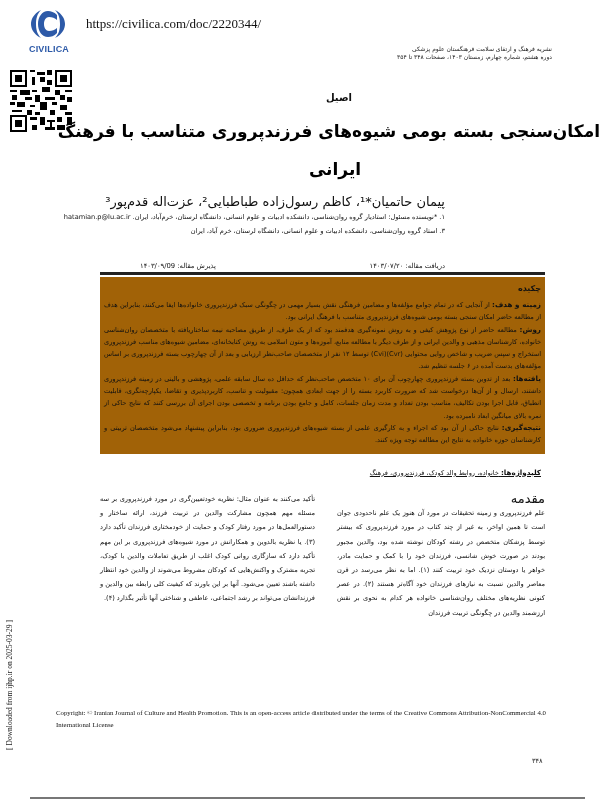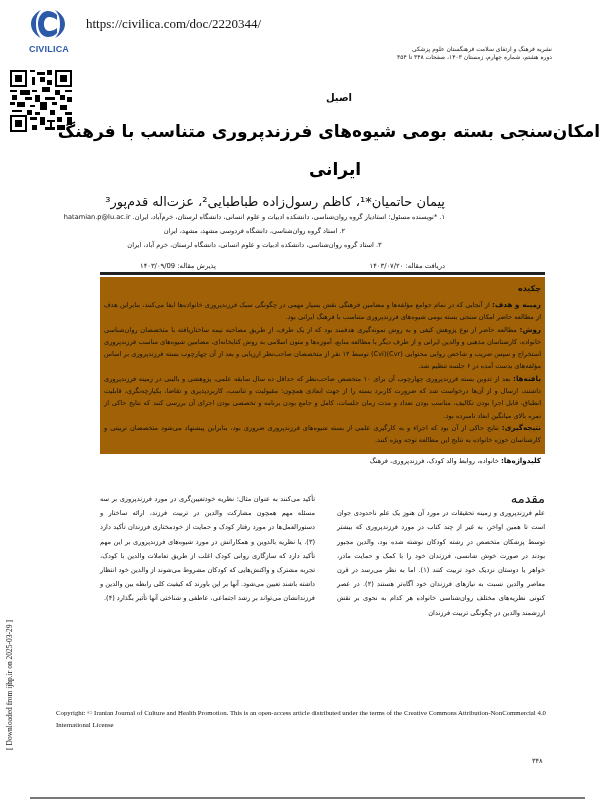"۱. *نویسنده مسئول: استادیار گروه" .affils { text-align: center -> right }
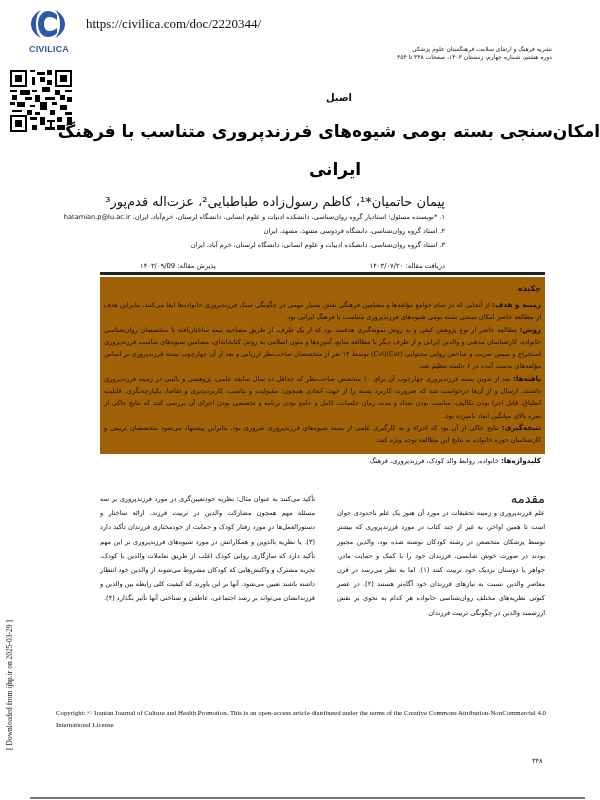"۲. استاد گروه روان‌شناسی، دانشگاه" div.row { html: <div>۲. استاد گروه روان‌شناسی، دانشگاه فردوسی مشهد، مشهد، ایران</div> -> none }
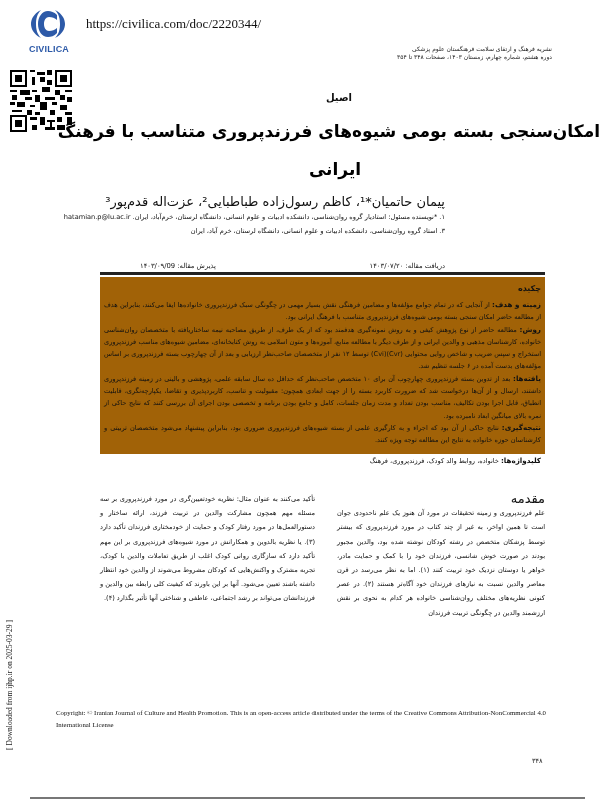"کلیدواژه‌ها: خانواده، روابط والد کودک،" .abstract .kw { margin-top: 8px -> 20px; text-decoration: none -> underline }
